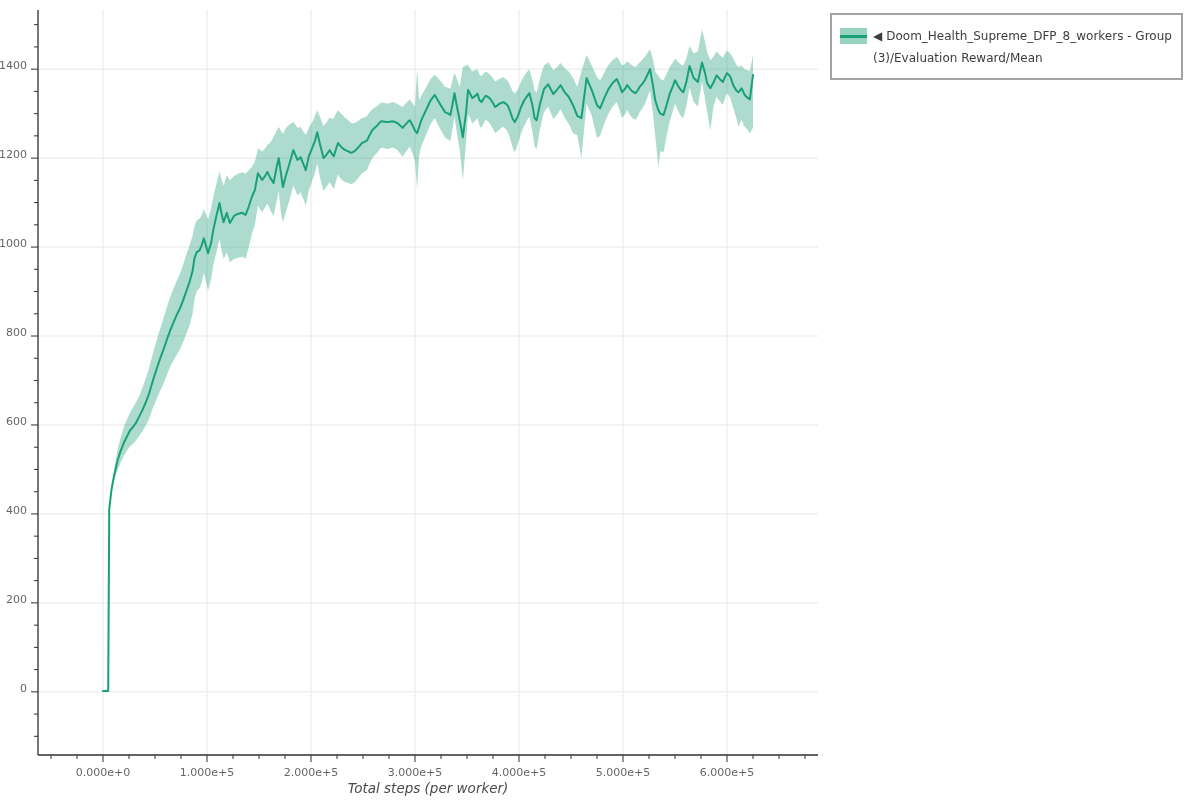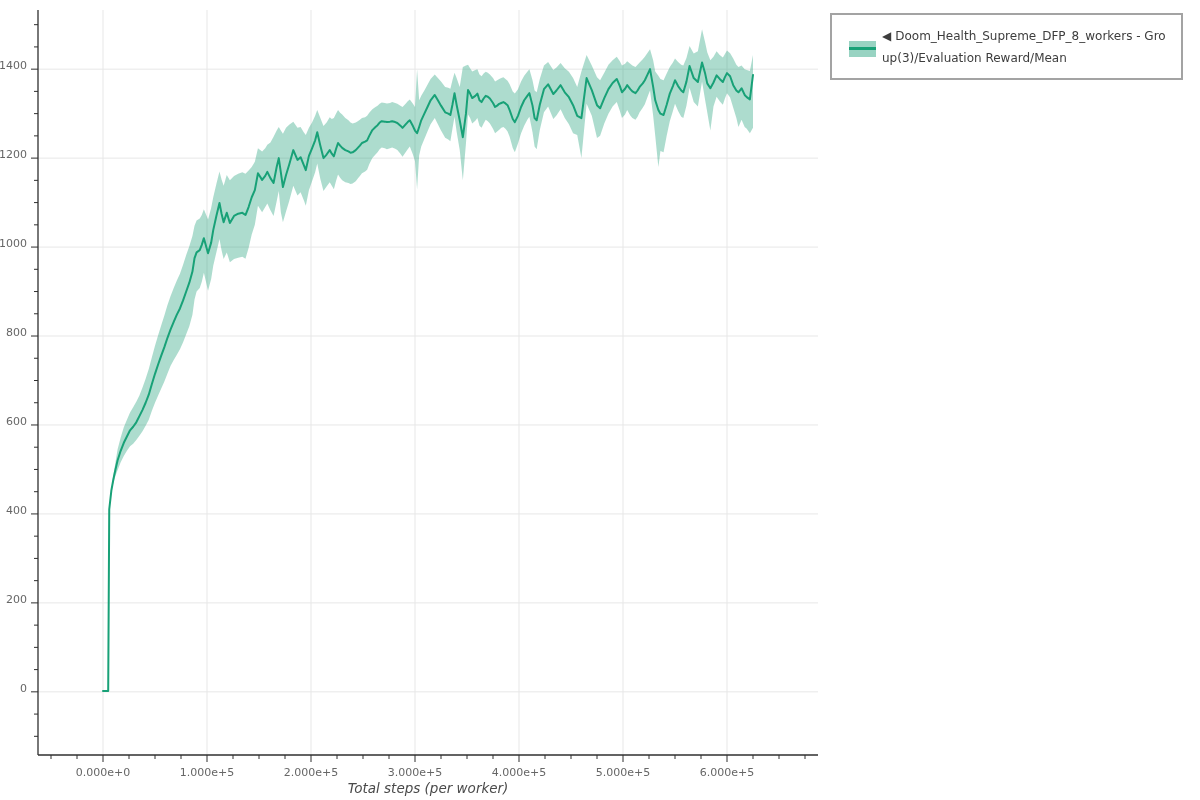"◀ Doom_Health_Supreme_DFP_8_workers -" .legend { align-items: center -> flex-start; padding: 10px 8px 9px 17px -> 10px 8px 9px 8px }
